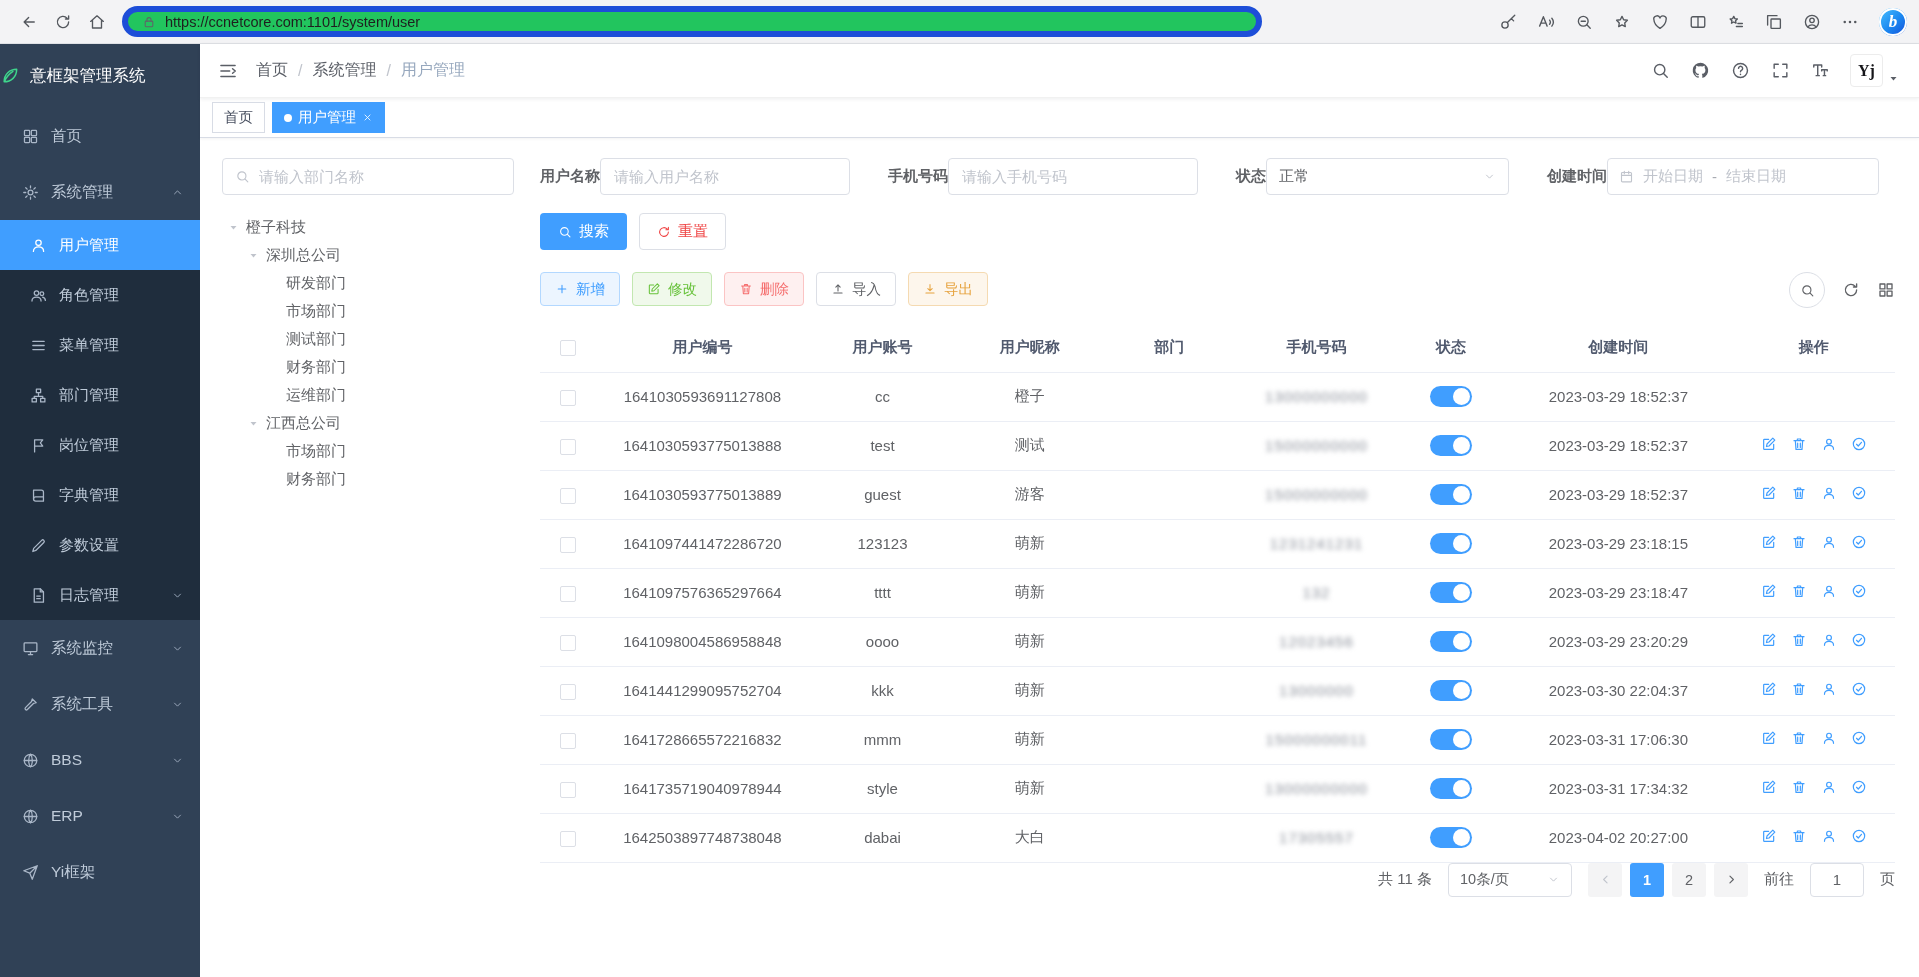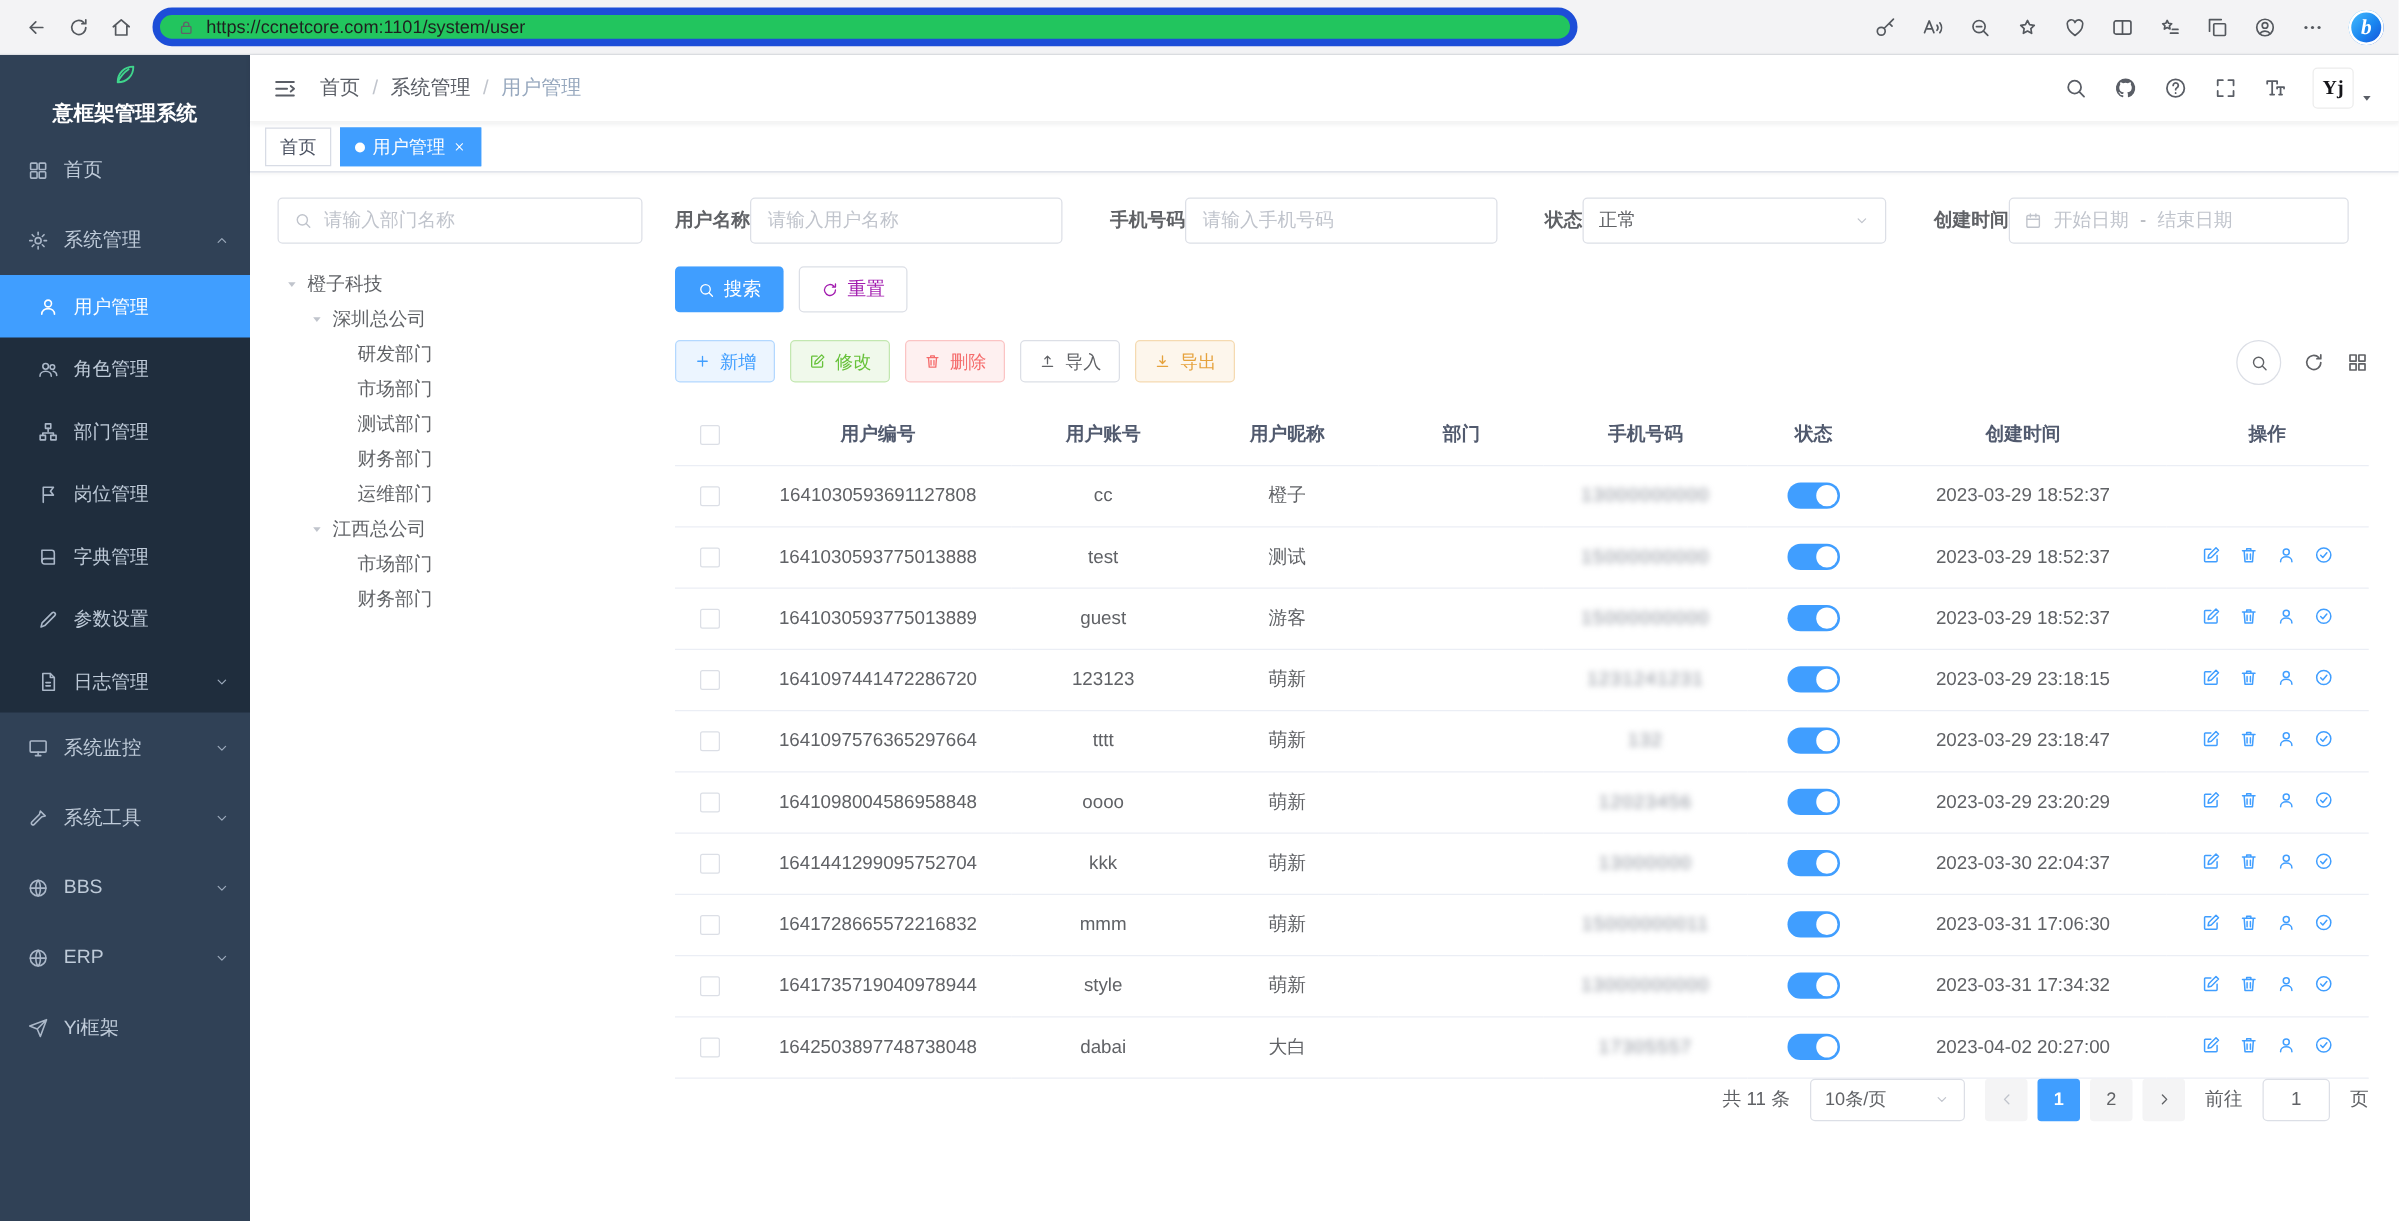"意框架管理系统" .logo { flex-direction: column -> none; font-weight: bold -> normal; justify-content: center -> flex-start }
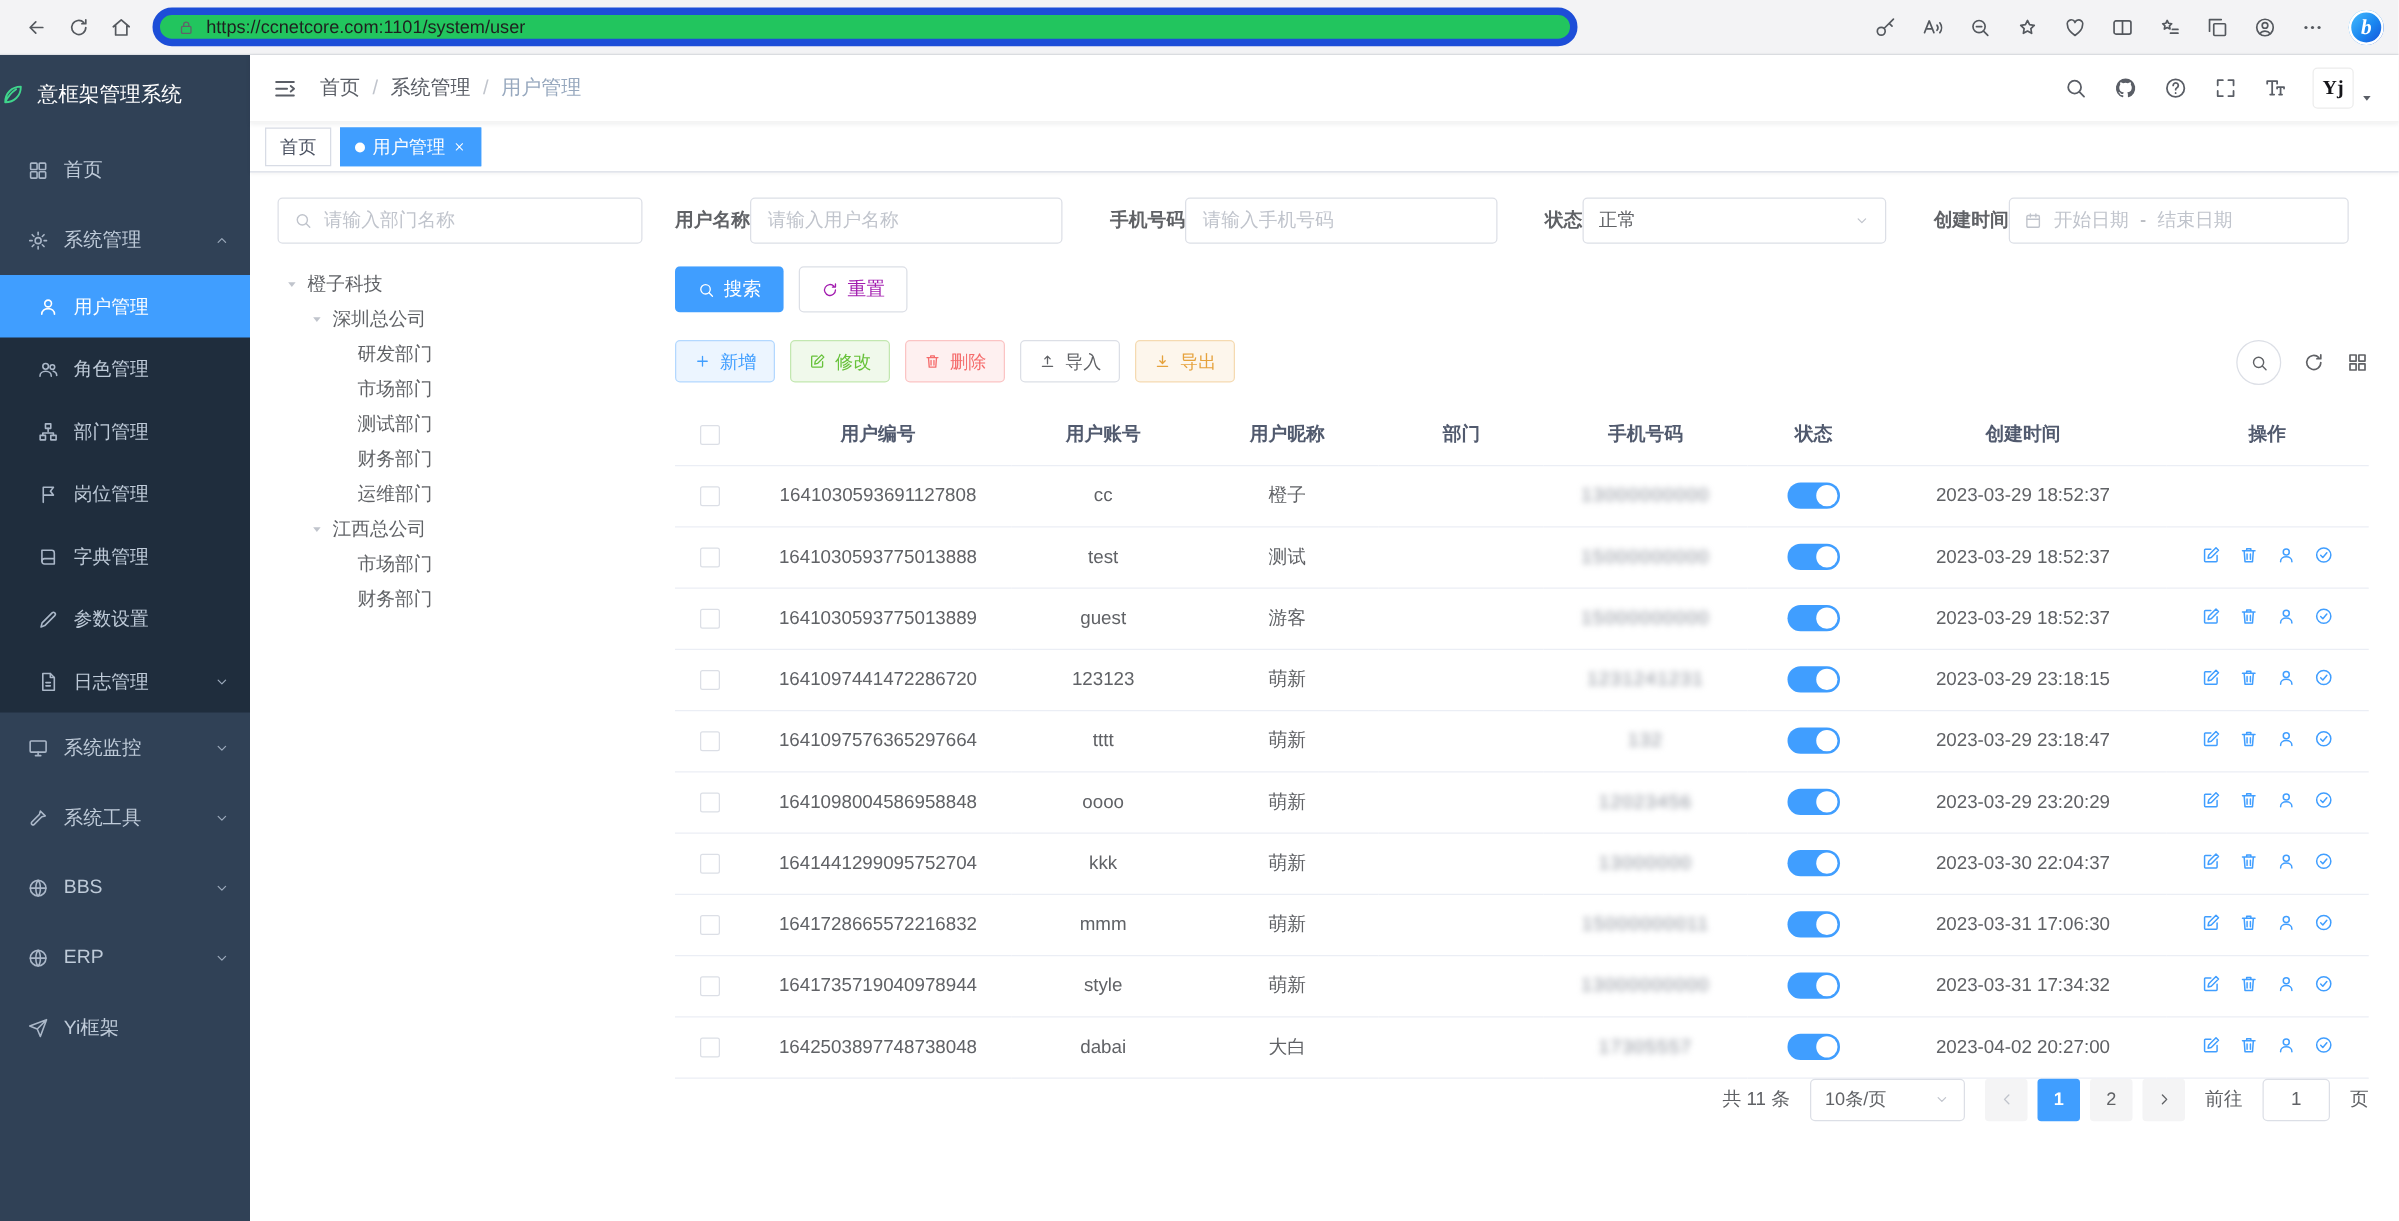"重置" .btn-default { color: #a21caf -> #ef4444 }
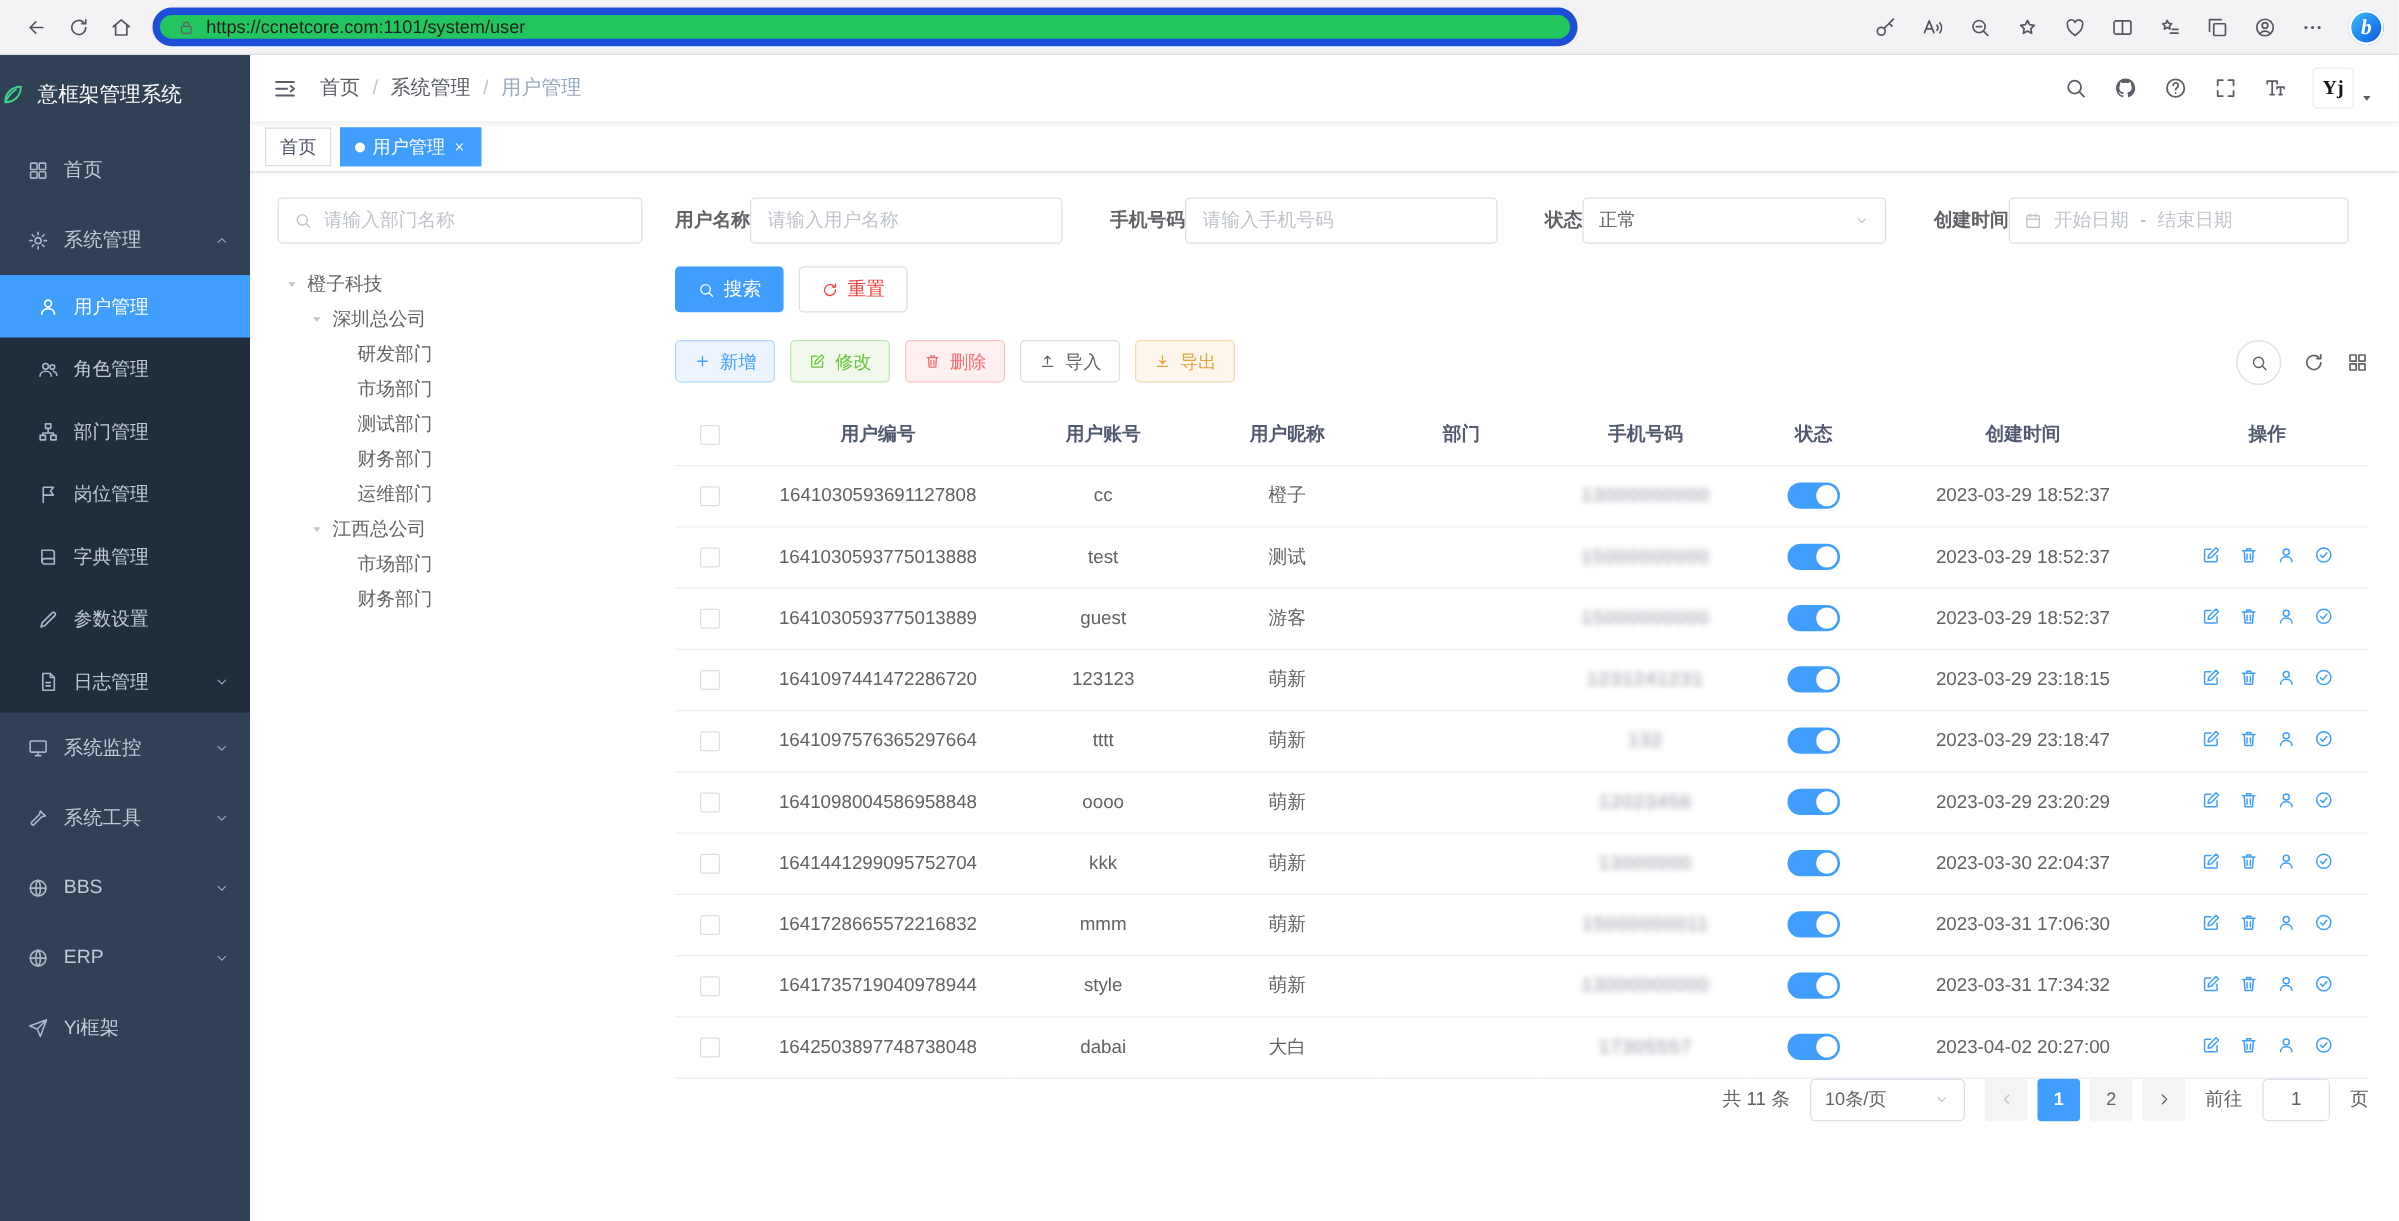"菜单管理" div.menu-item { html: none -> <div> <span> <svg> <path></path> </svg> </span> <span>菜单管理</span> </div> }
